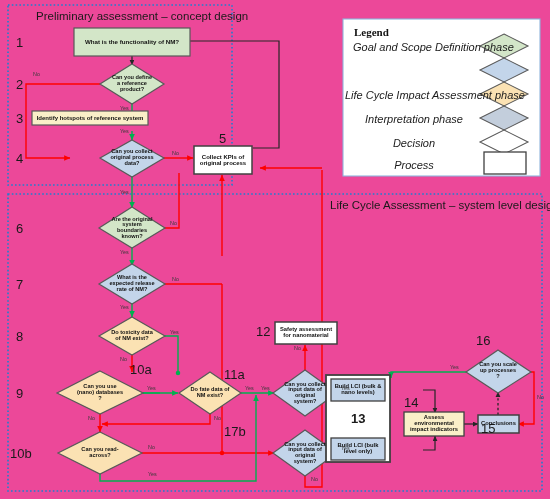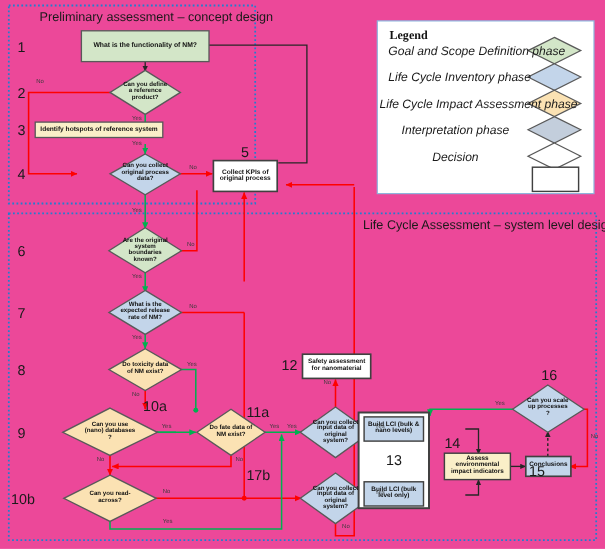"Life Cycle Inventory phase" div.legend-lbl { html: <div>Life Cycle Inventory phase</div> -> none }
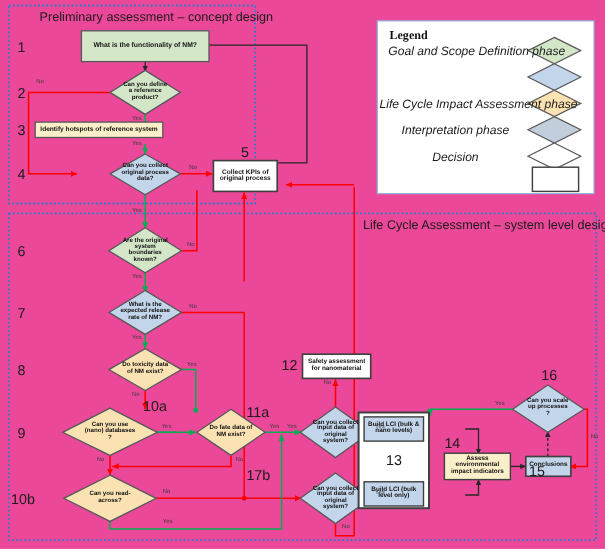"Process" div.legend-lbl { html: none -> <div>Process</div> }
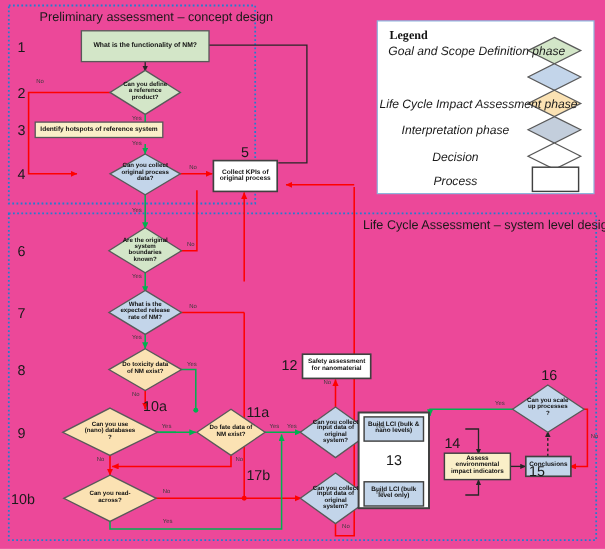"16" div.num { left: 492px -> 476px }
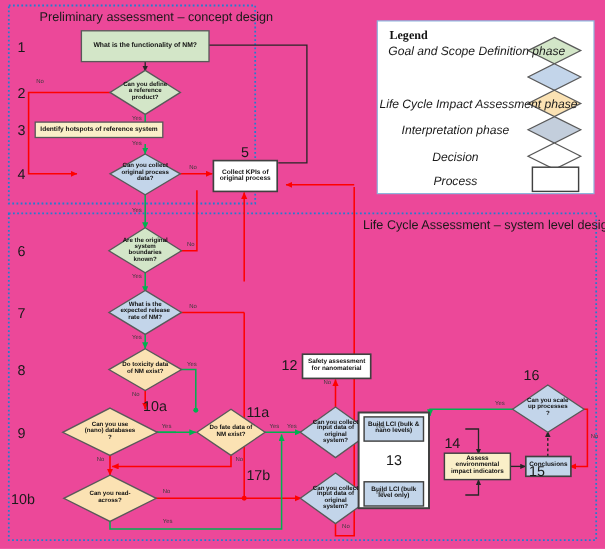"13" div.num { font-weight: none -> bold }
